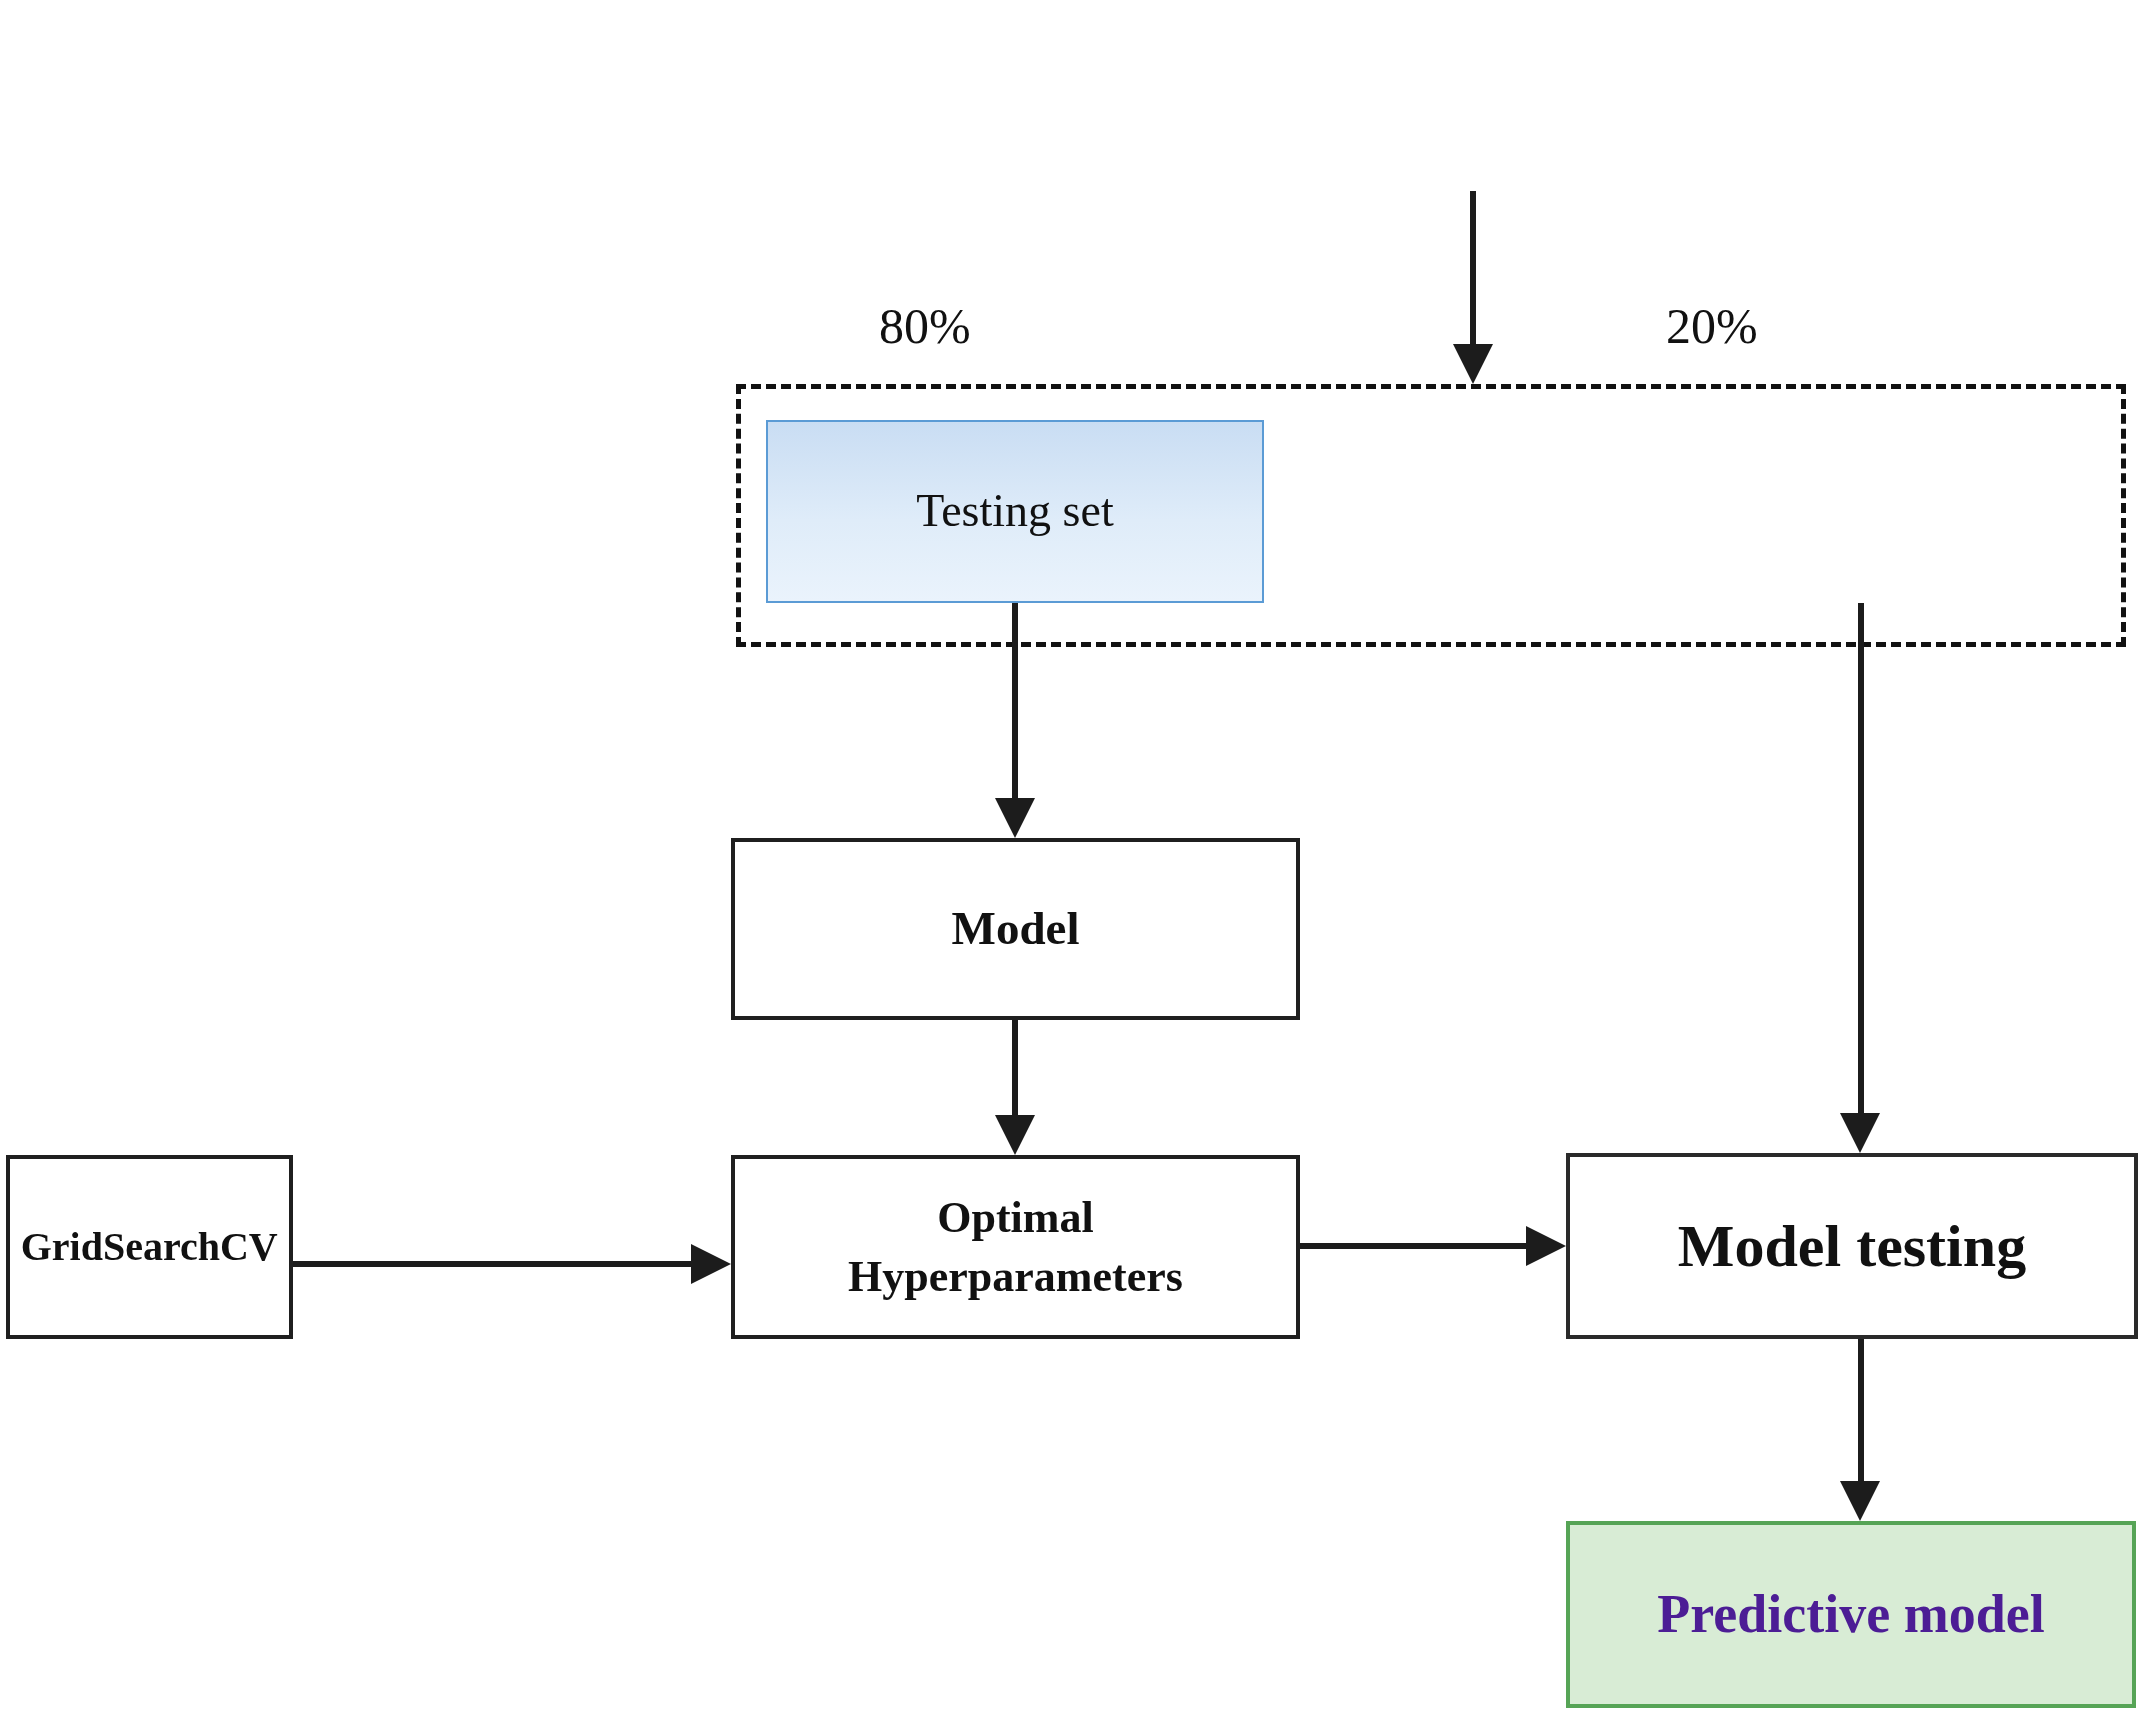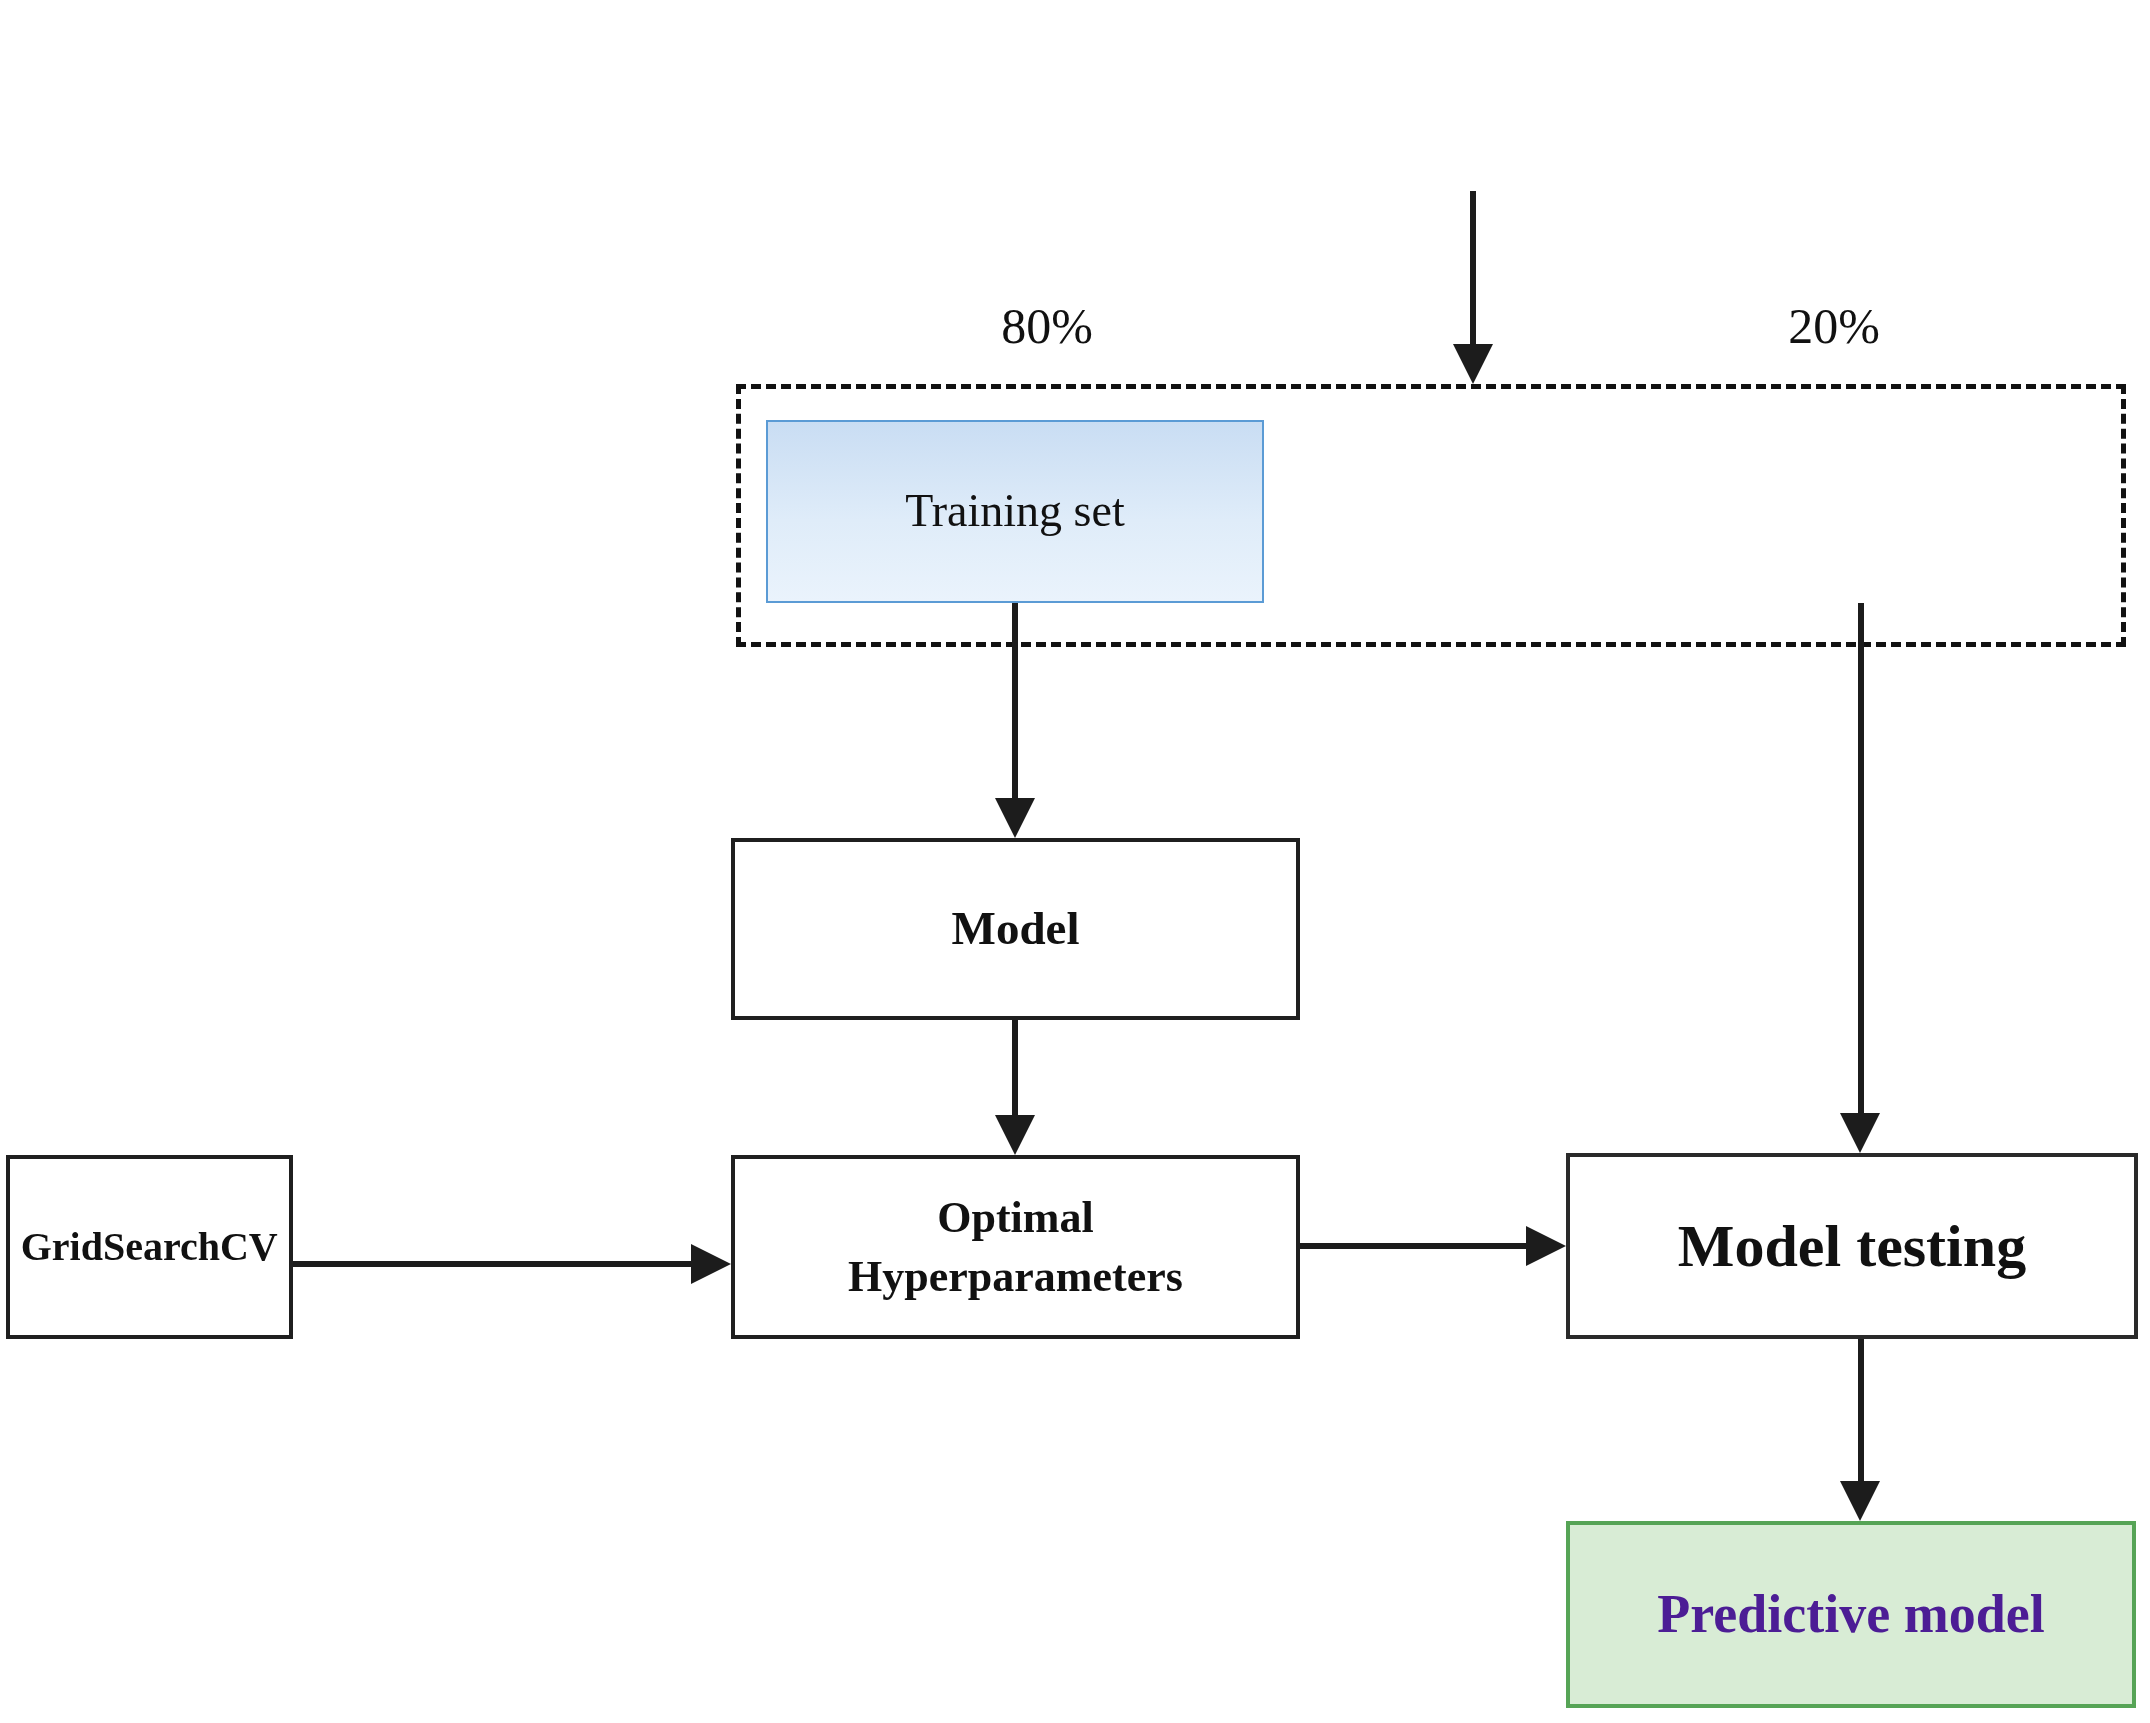"80%" .pct { text-align: right -> left }
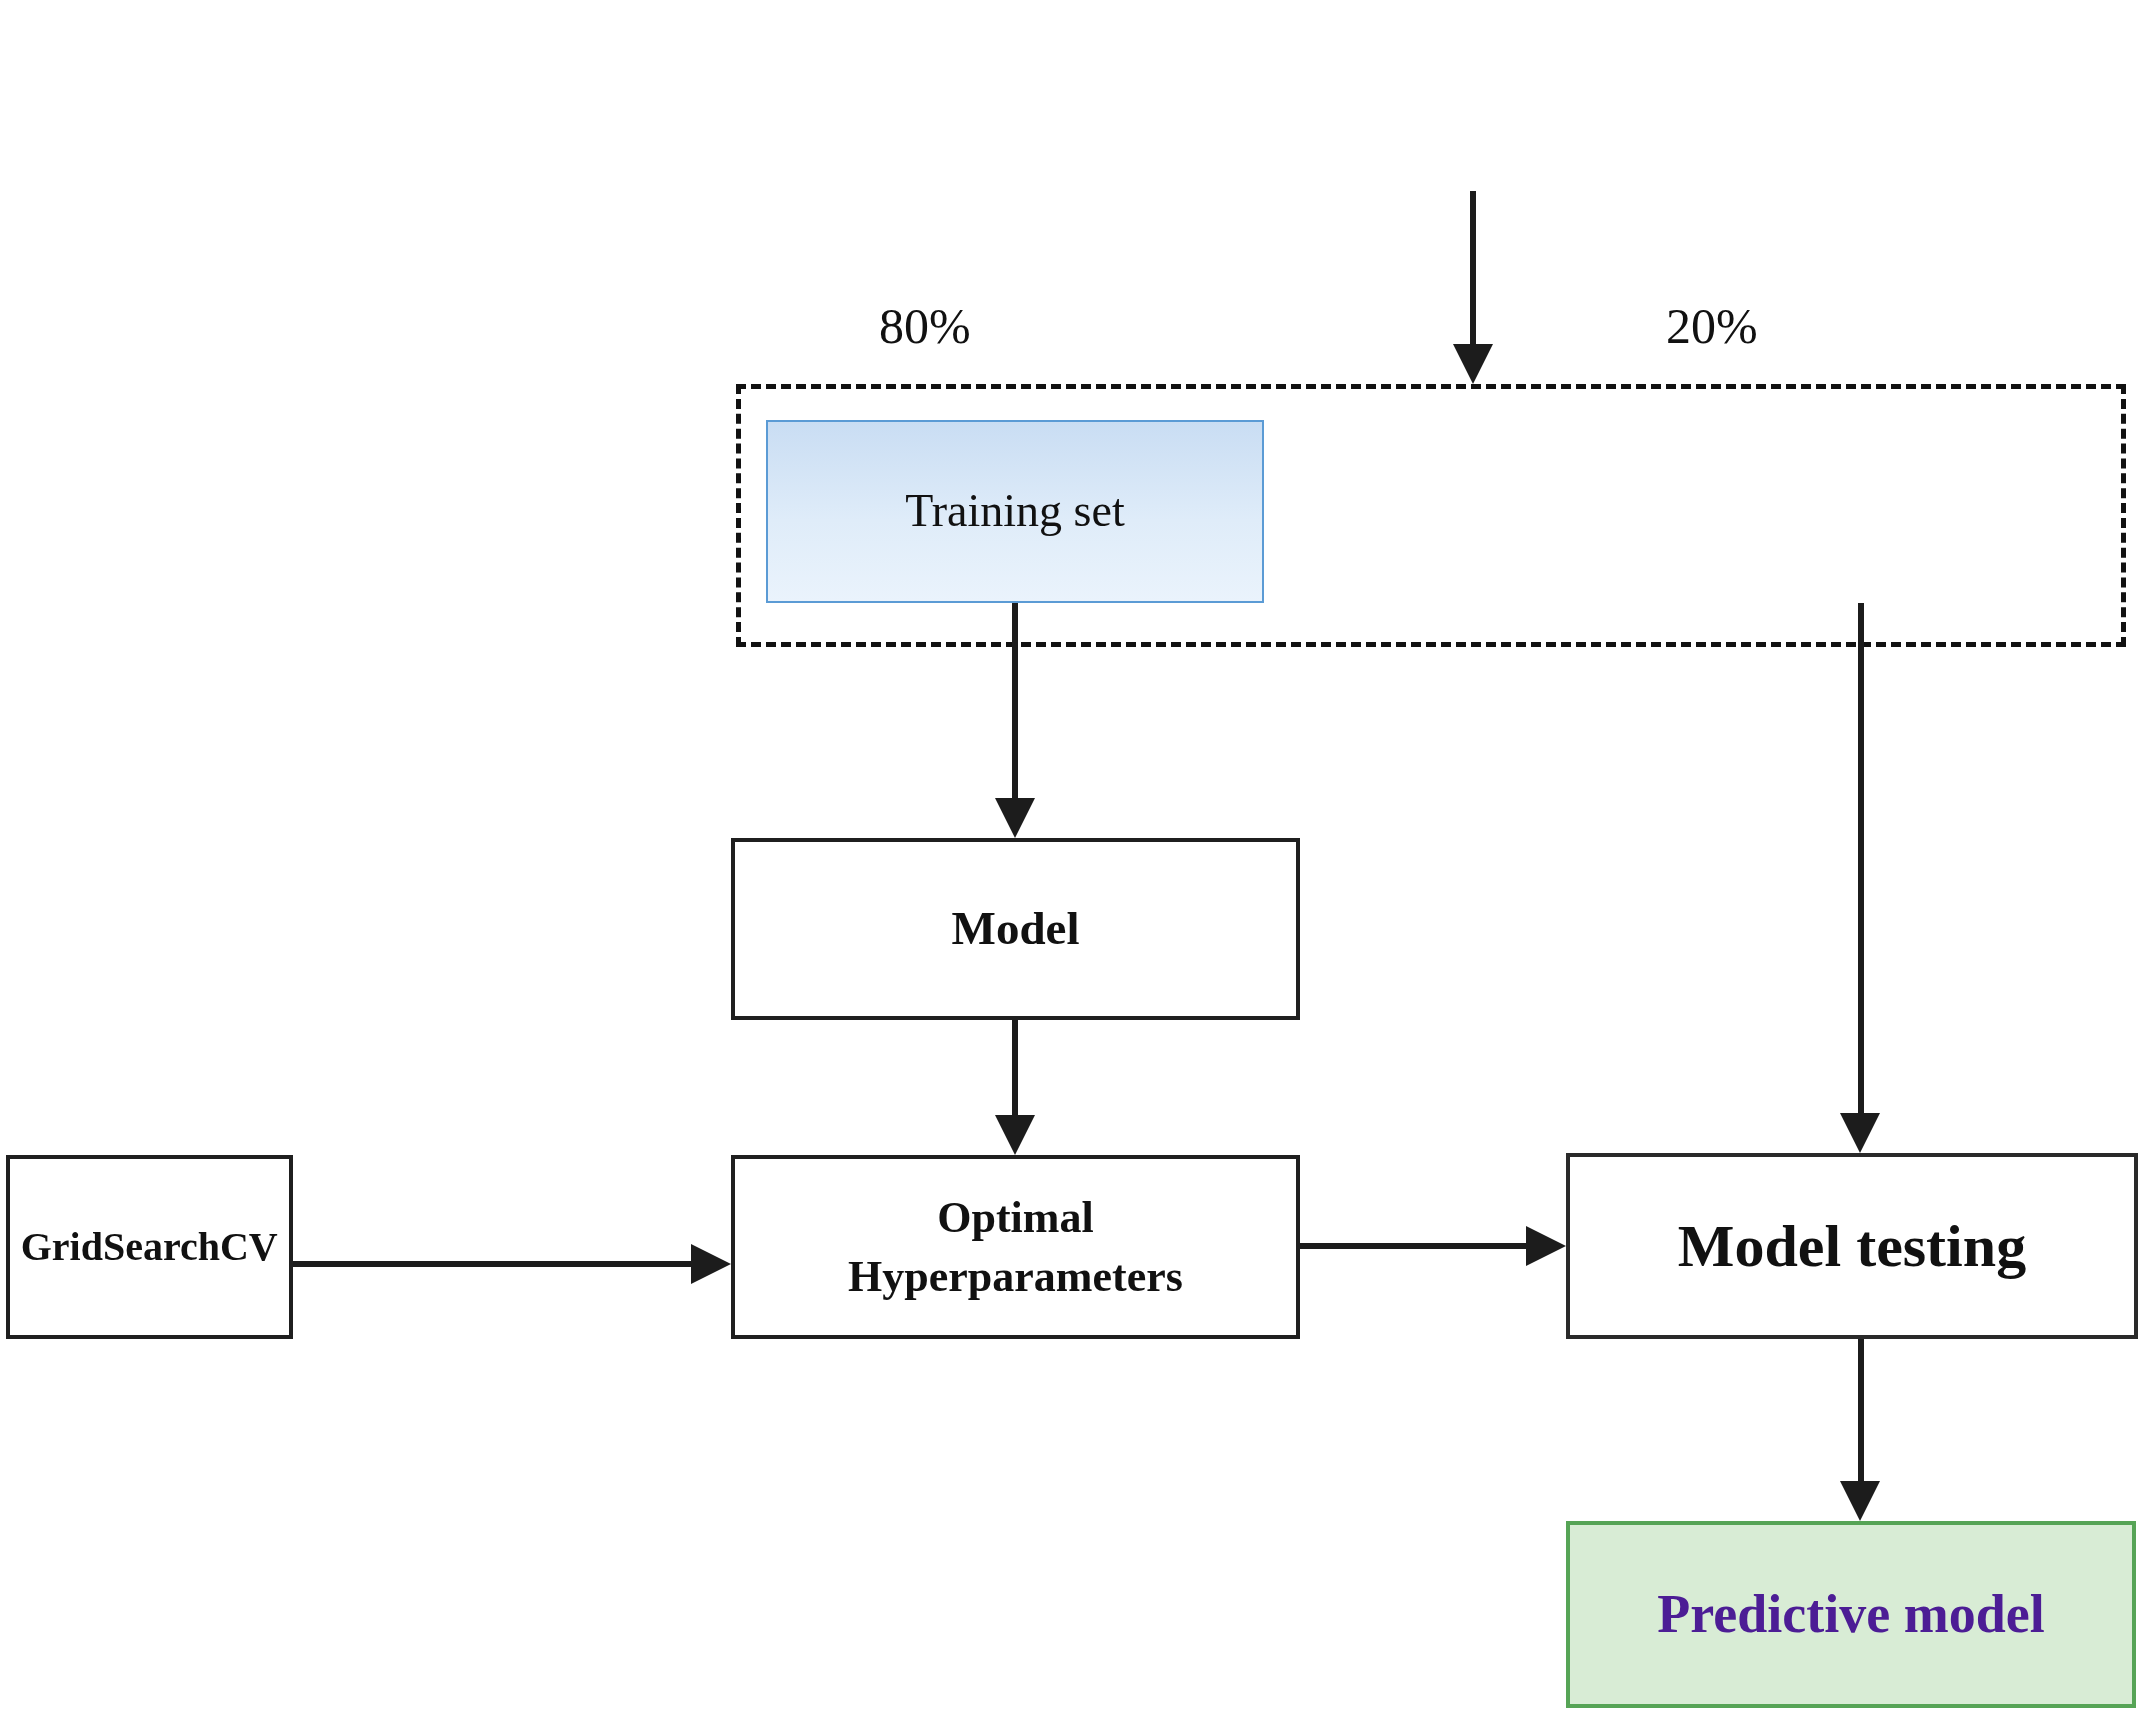"Training set" span.lbl { text: Training -> Testing }
